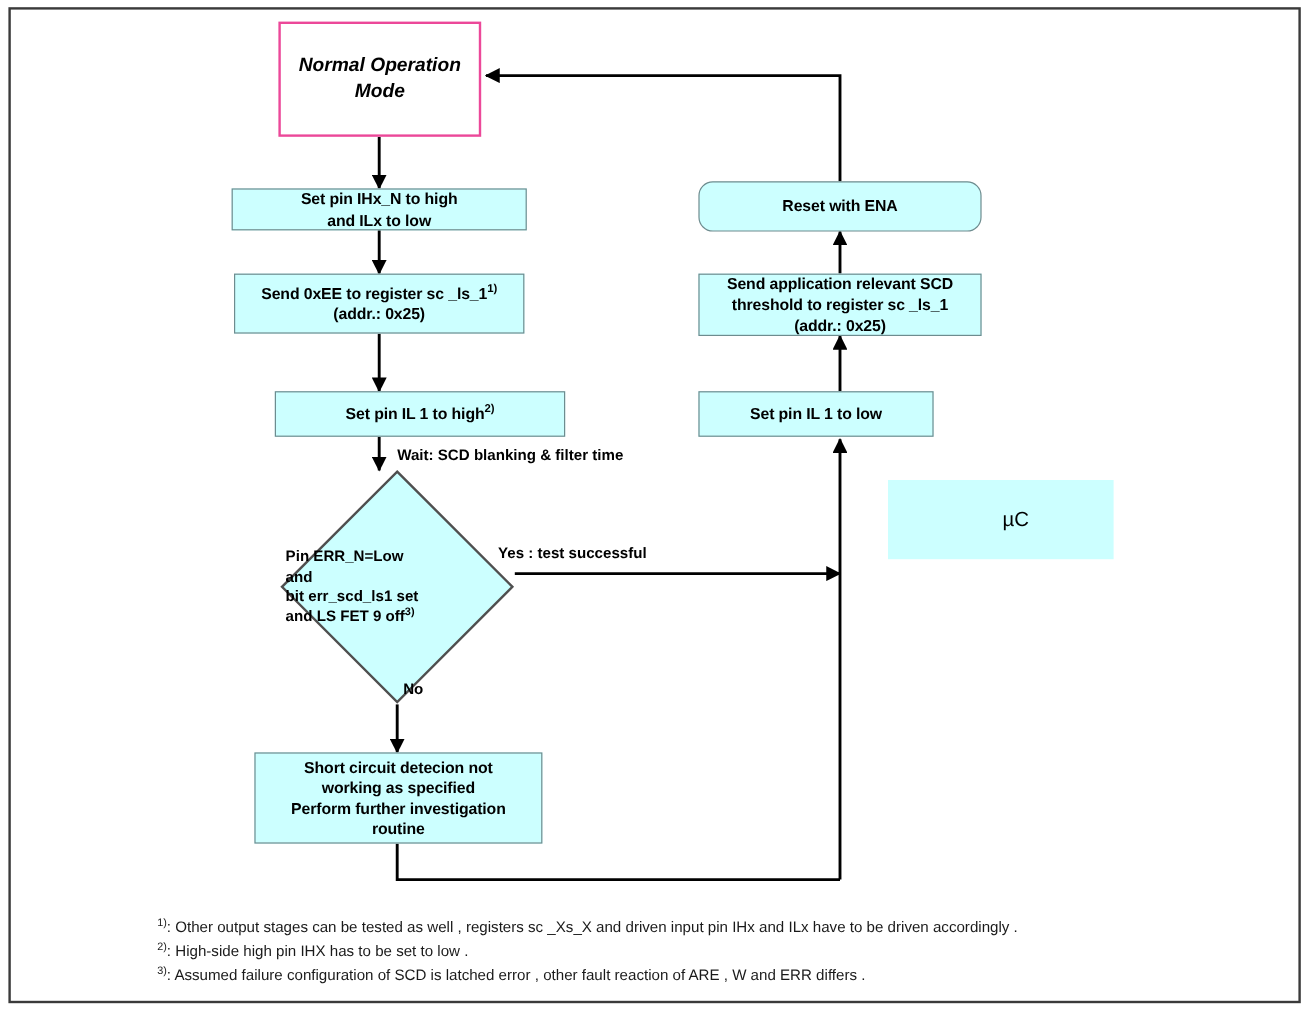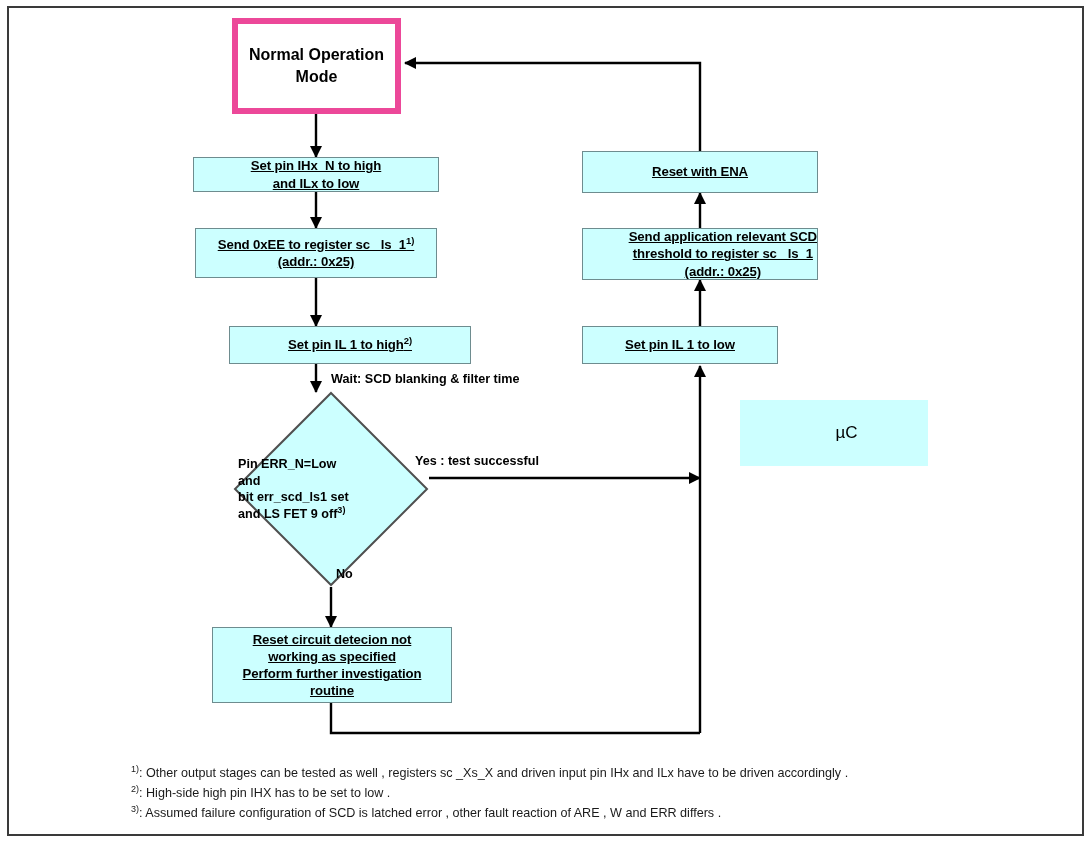"Normal Operation" .node.terminal { border: 6px solid #ec4899 -> 2px solid #ec4899; font-style: none -> italic }
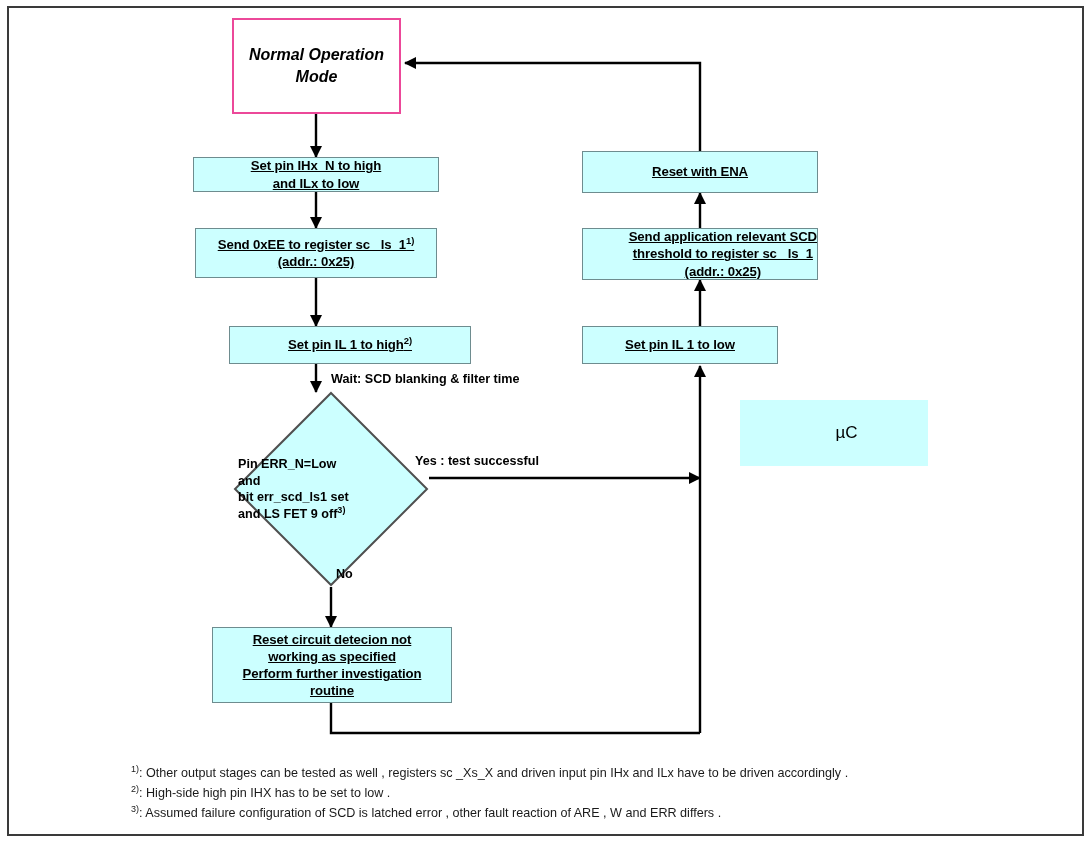"Set pin IHx_N to high" .node.proc { text-decoration: underline -> none }
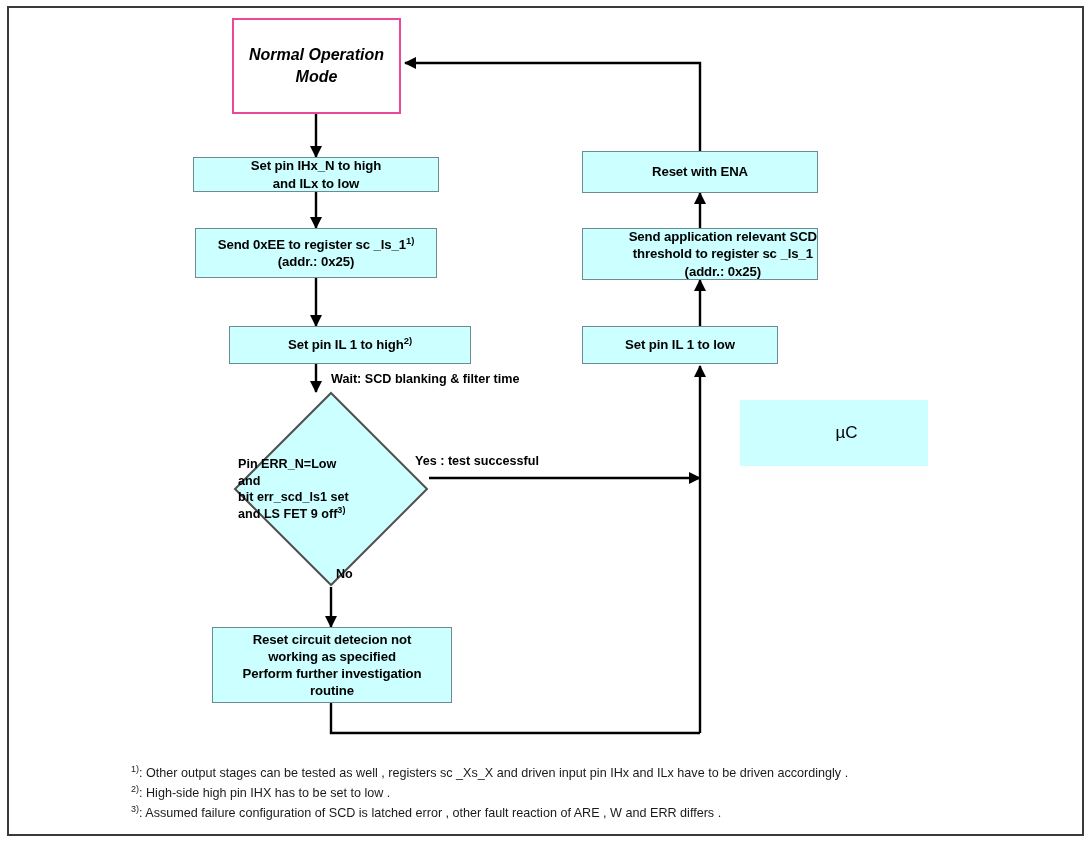"Reset with ENA" div.node { border-radius: none -> 12px }
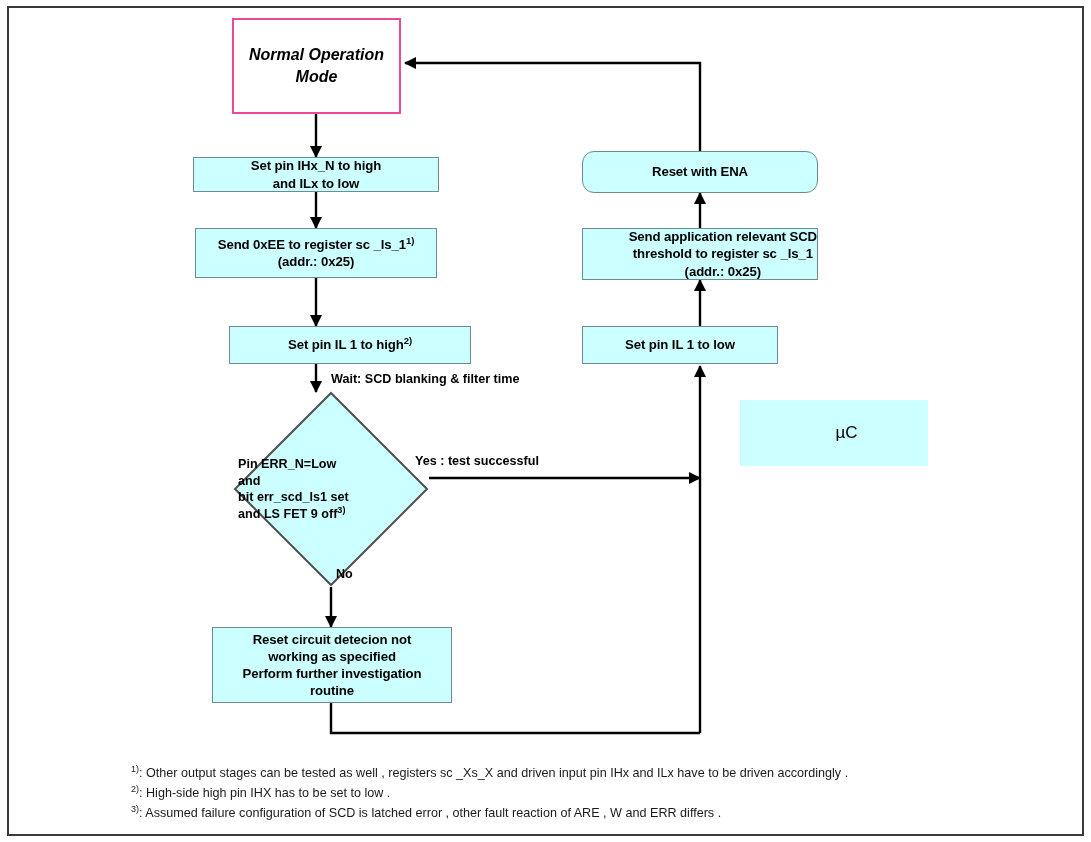"Send application relevant SCD" div.node { justify-content: flex-end -> none }
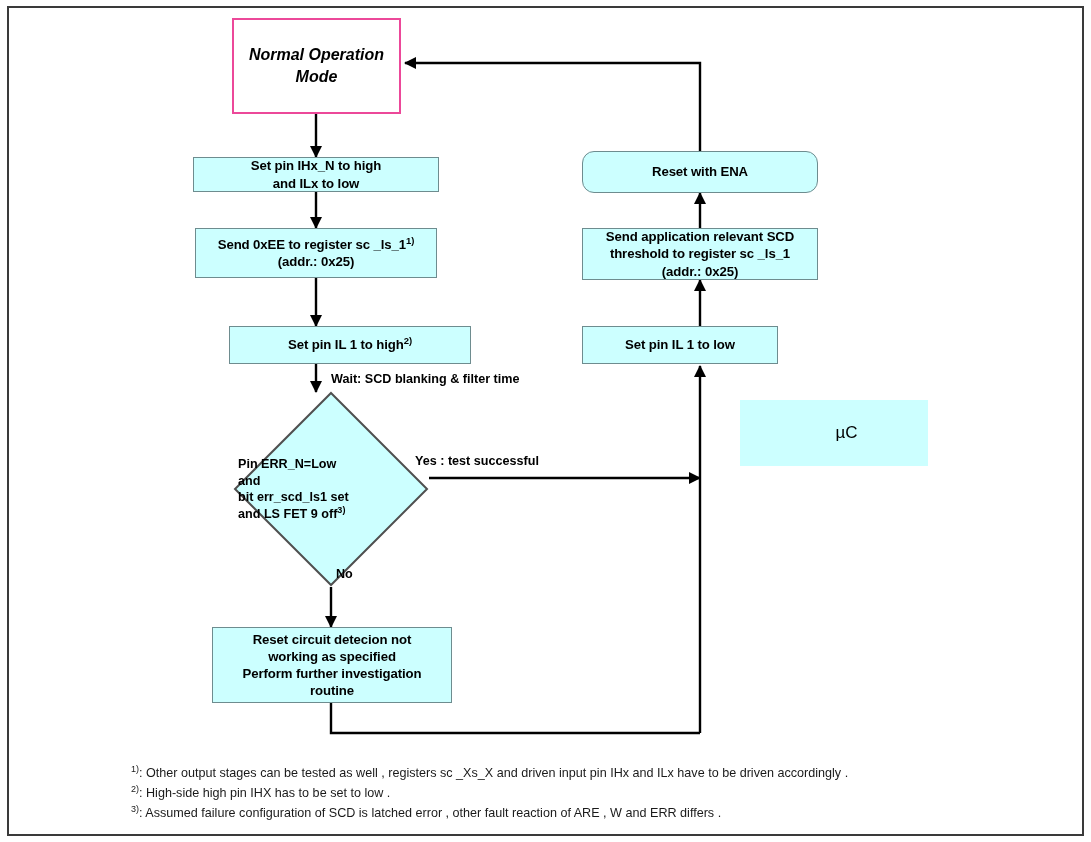"Reset circuit detecion not" span.txt { text: Reset -> Short }
